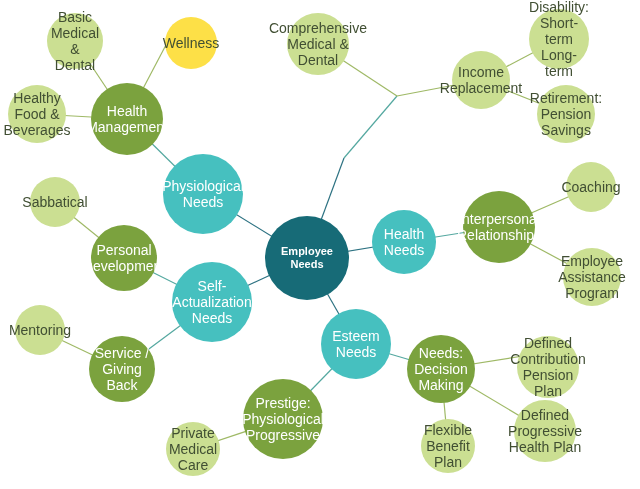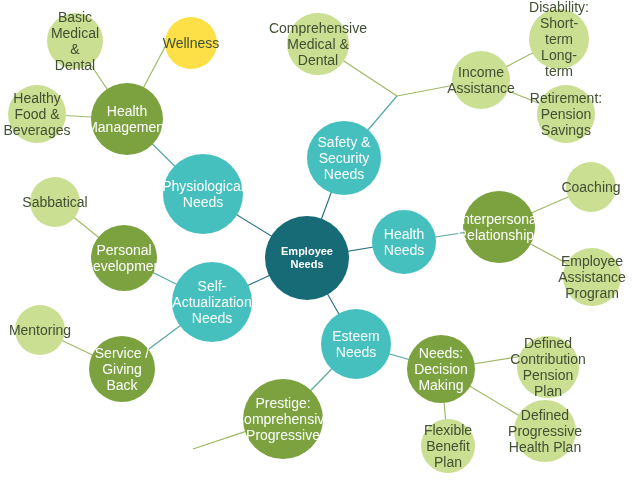"Income Assistance" div.node { text: Assistance -> Replacement }
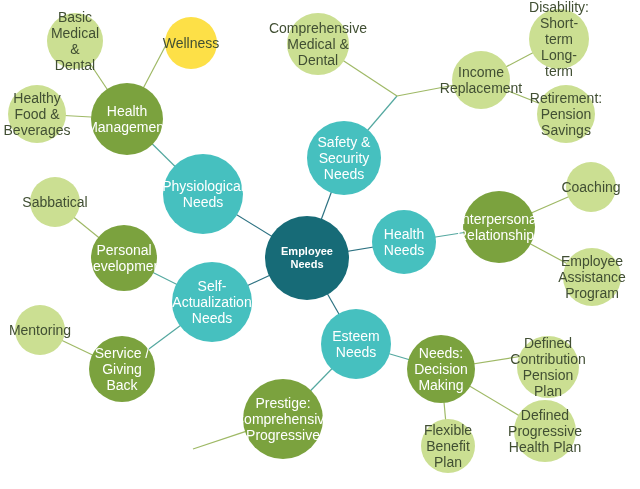"Safety & Security Needs" div.node { html: <div>Safety &amp; Security Needs</div> -> none }
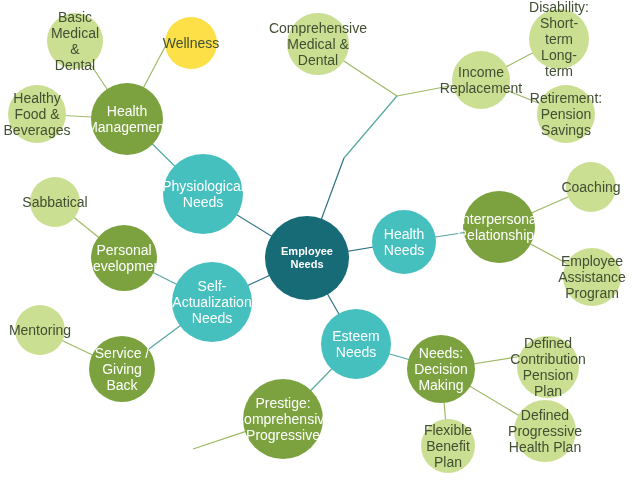"Prestige: Comprehensive Progressive" div.node { text: Comprehensive -> Physiological }
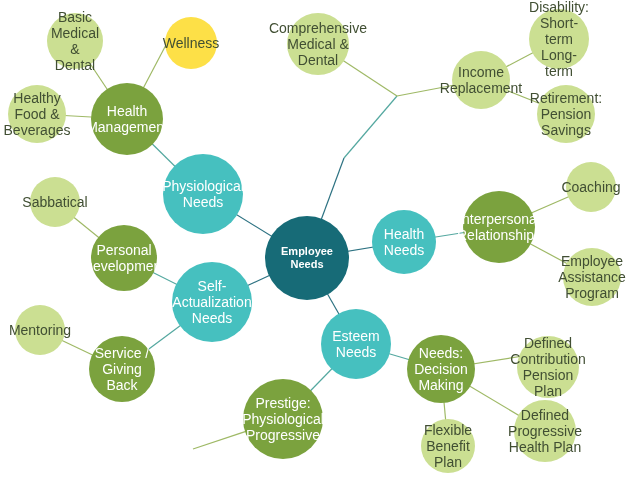"Private Medical Care" div.node { html: none -> <div>Private Medical Care</div> }
